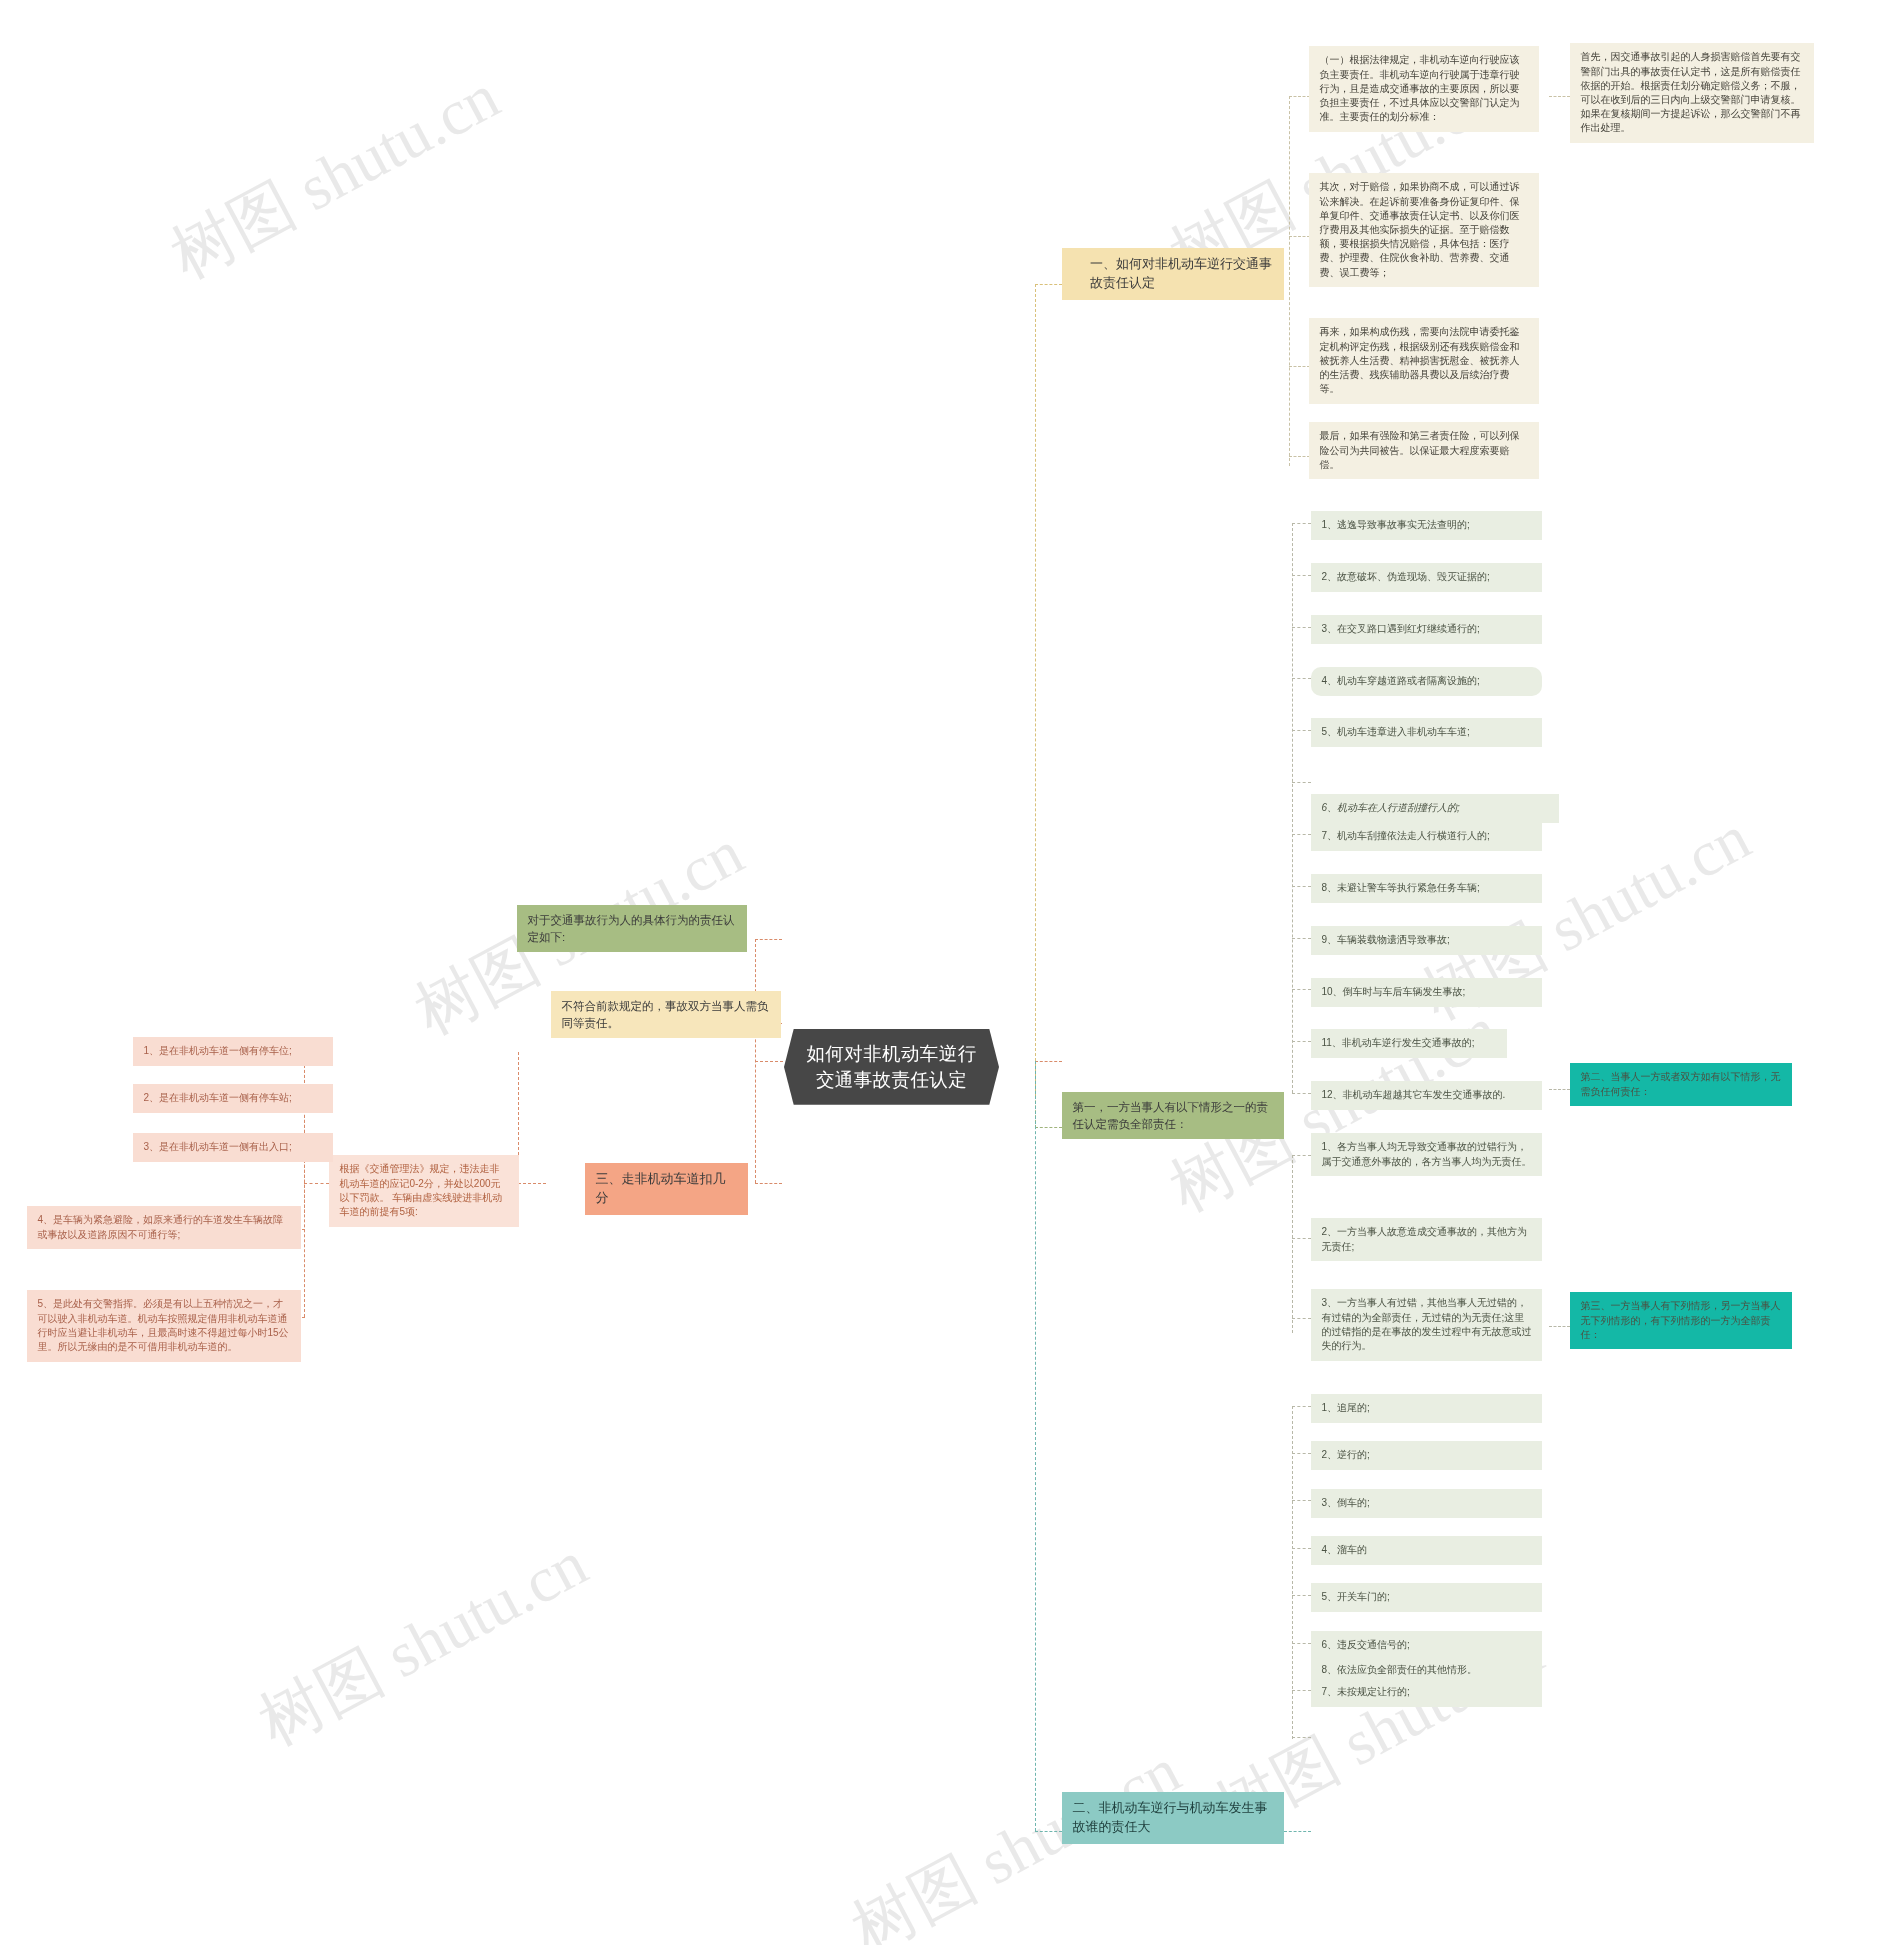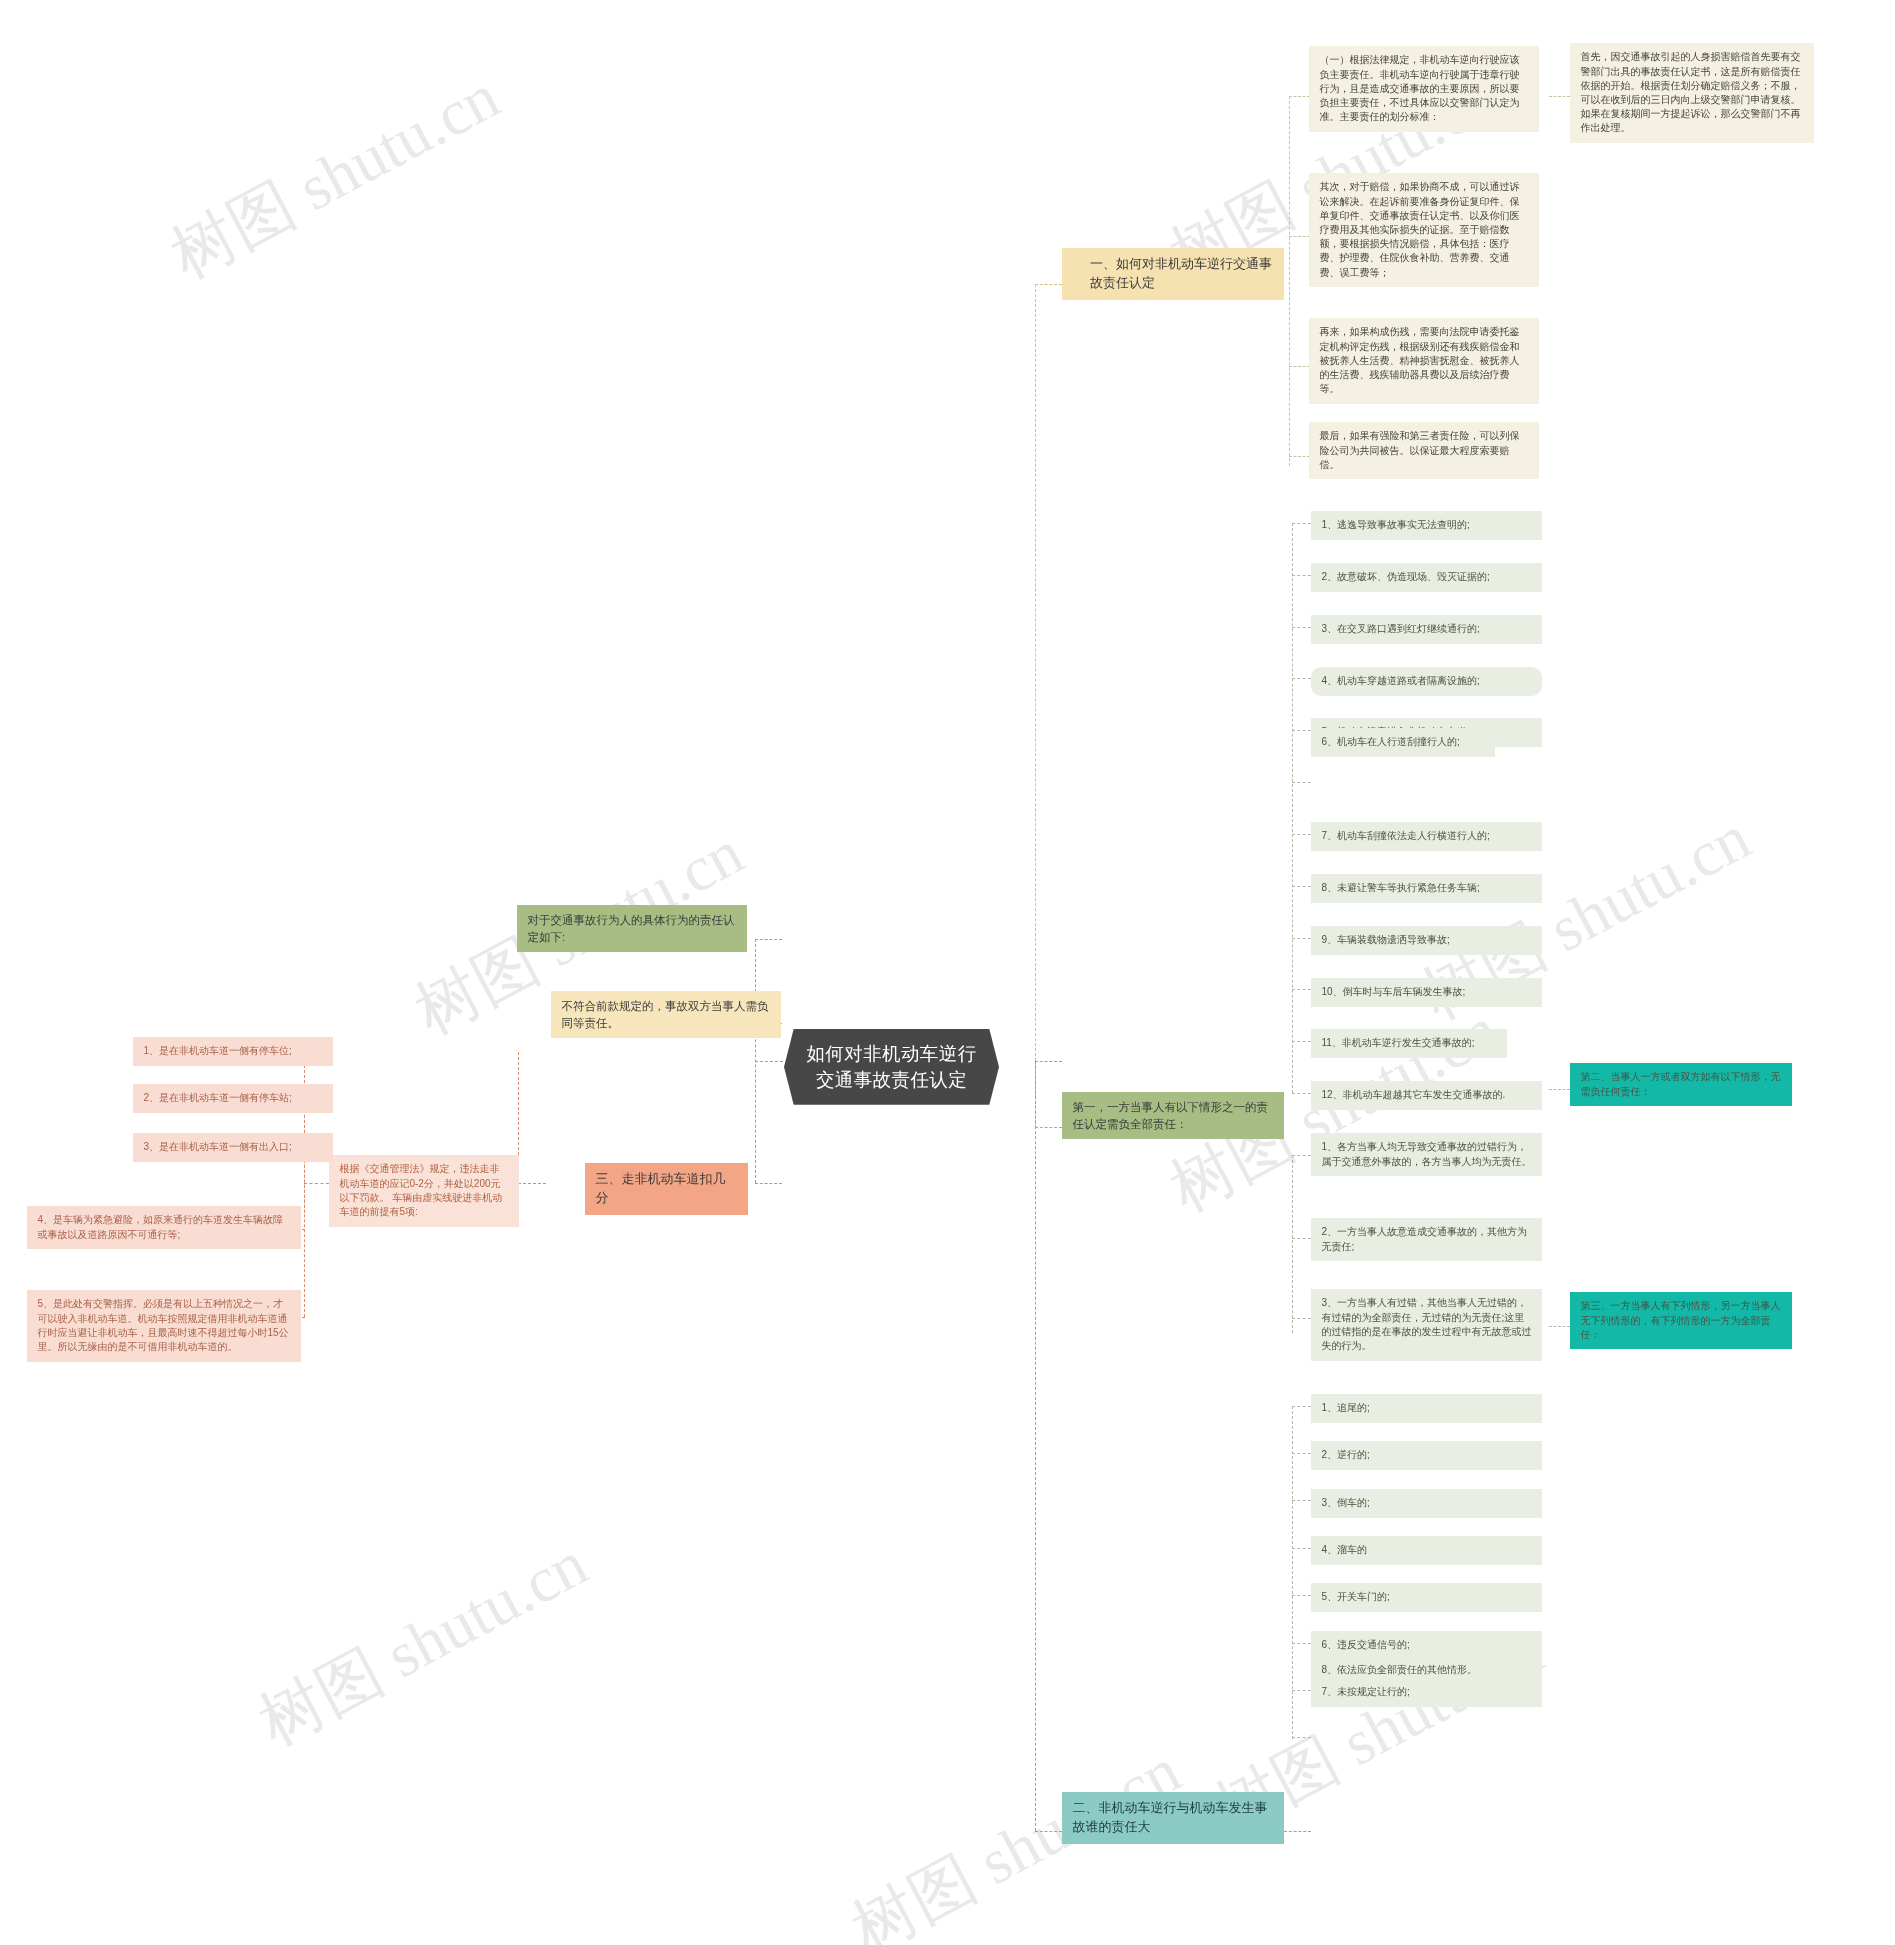"6、机动车在人行道刮撞行人的;" div.node { font-style: none -> italic; top: 728px -> 794px; width: 184px -> 248px }
